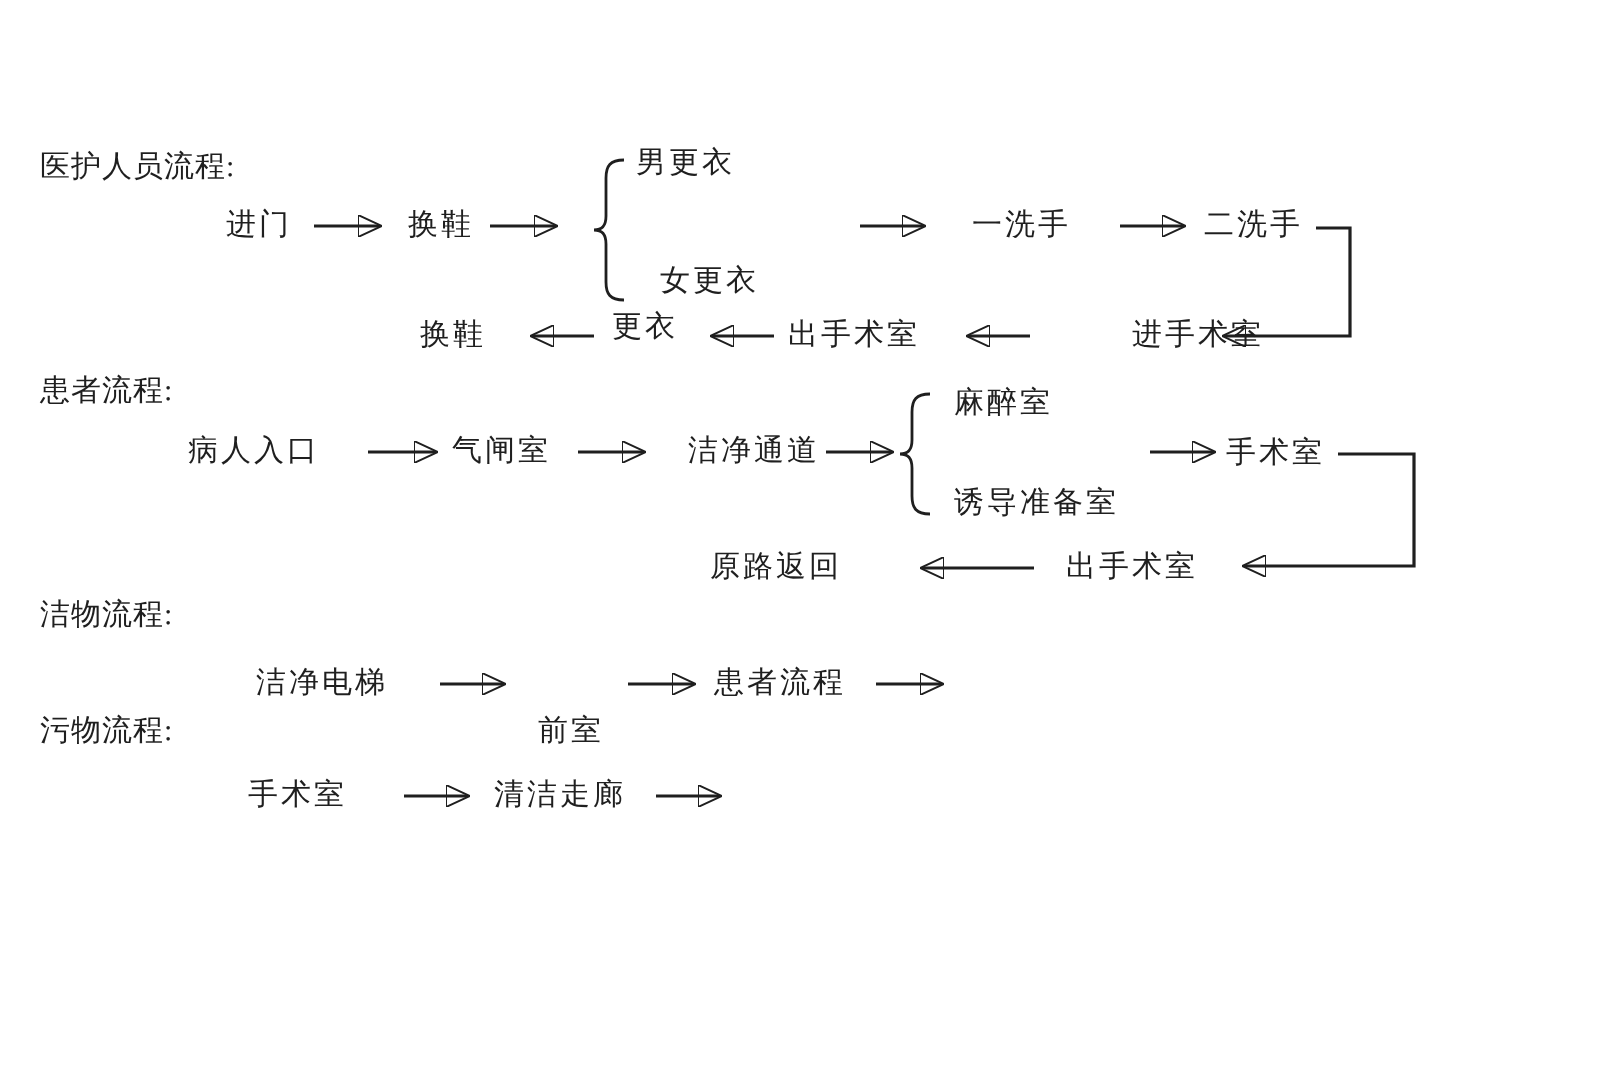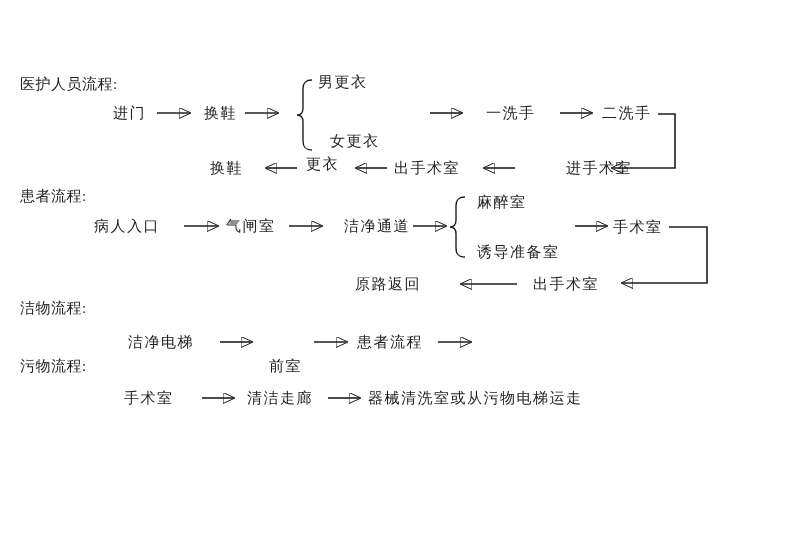"器械清洗室或从污物电梯运走" div.txt { html: <div>器械清洗室或从污物电梯运走</div> -> none }
